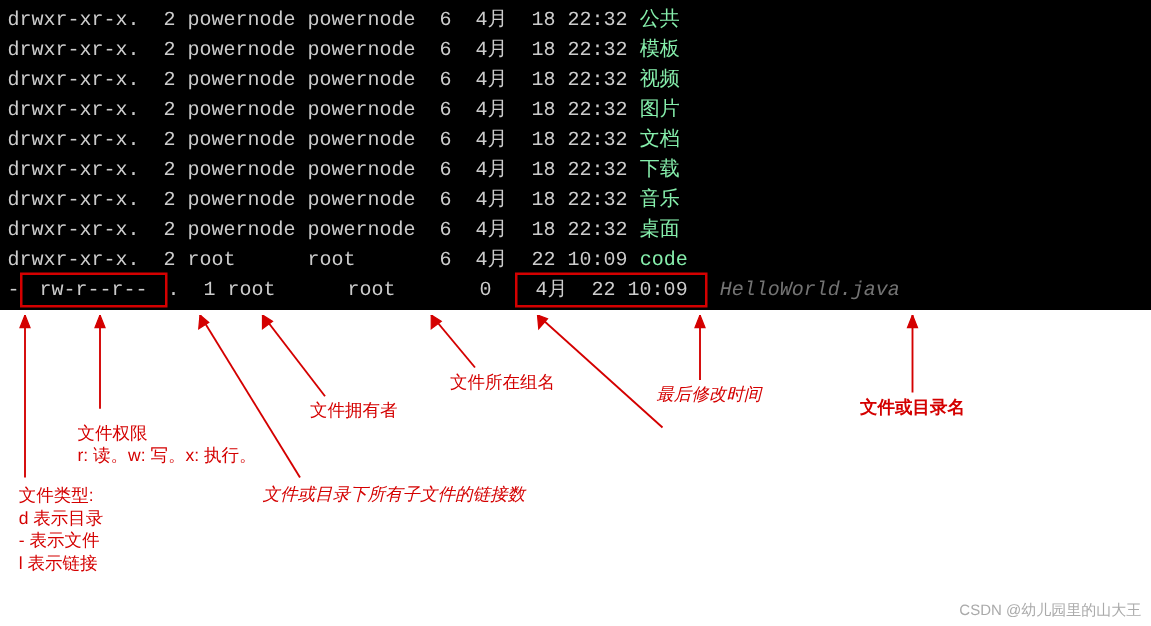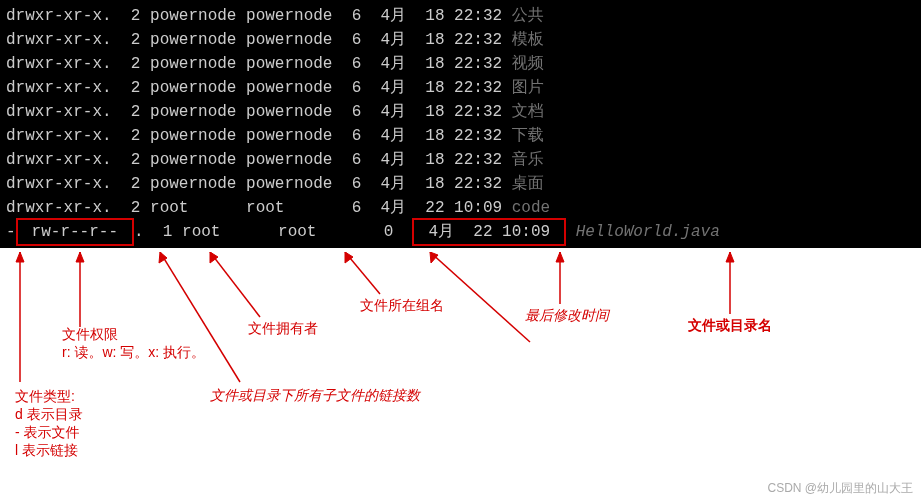"公共" .name-dir { color: #737373 -> #86efac }
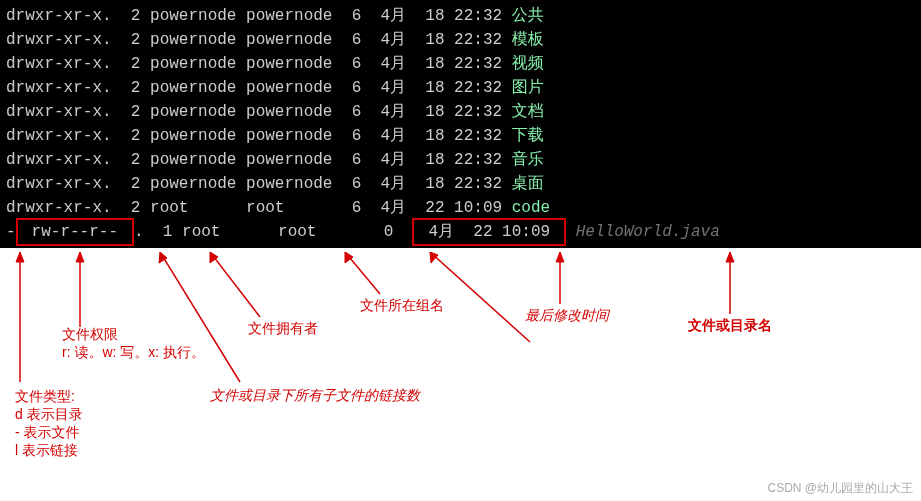"文件权限" div.ann { top: 74px -> 86px }
